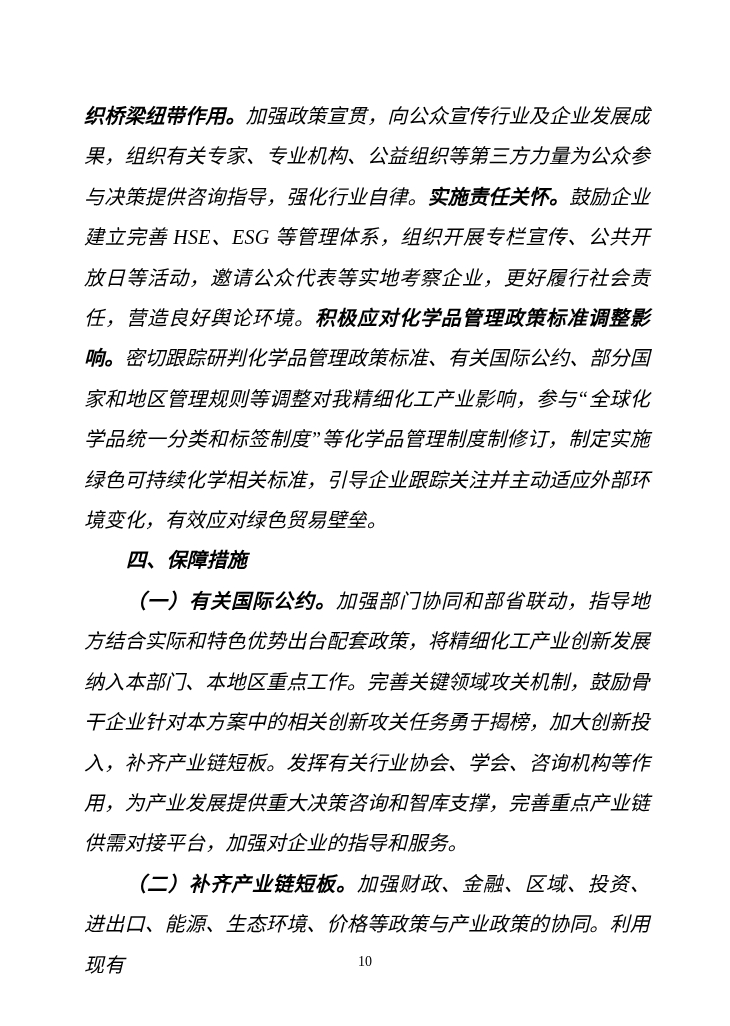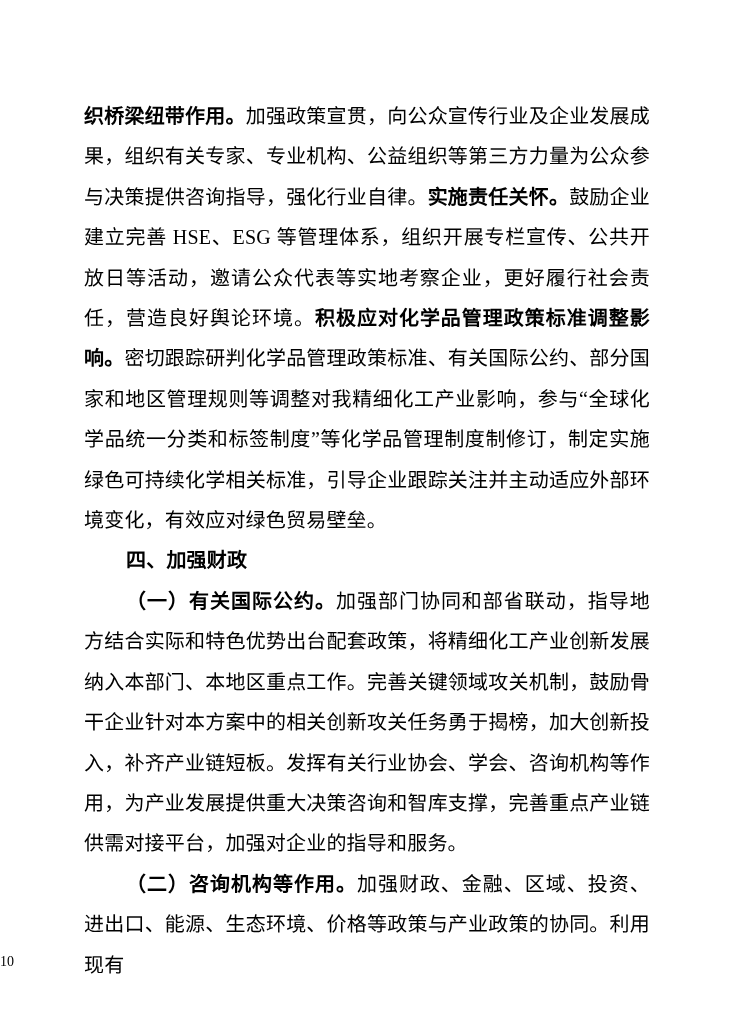"织桥梁纽带作用。加强政策宣贯，向公众宣传行业及企业发展成果，组织有关专家、专业机" .content { font-style: none -> italic }
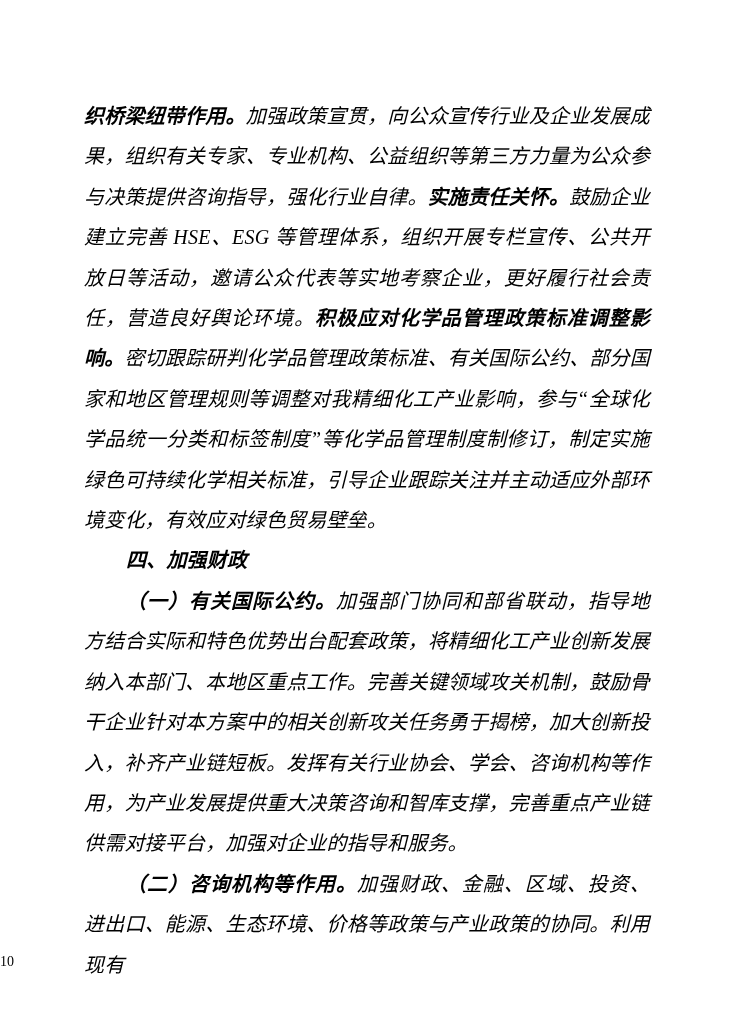"四、加强财政" span.run { text: 加强财政 -> 保障措施 }
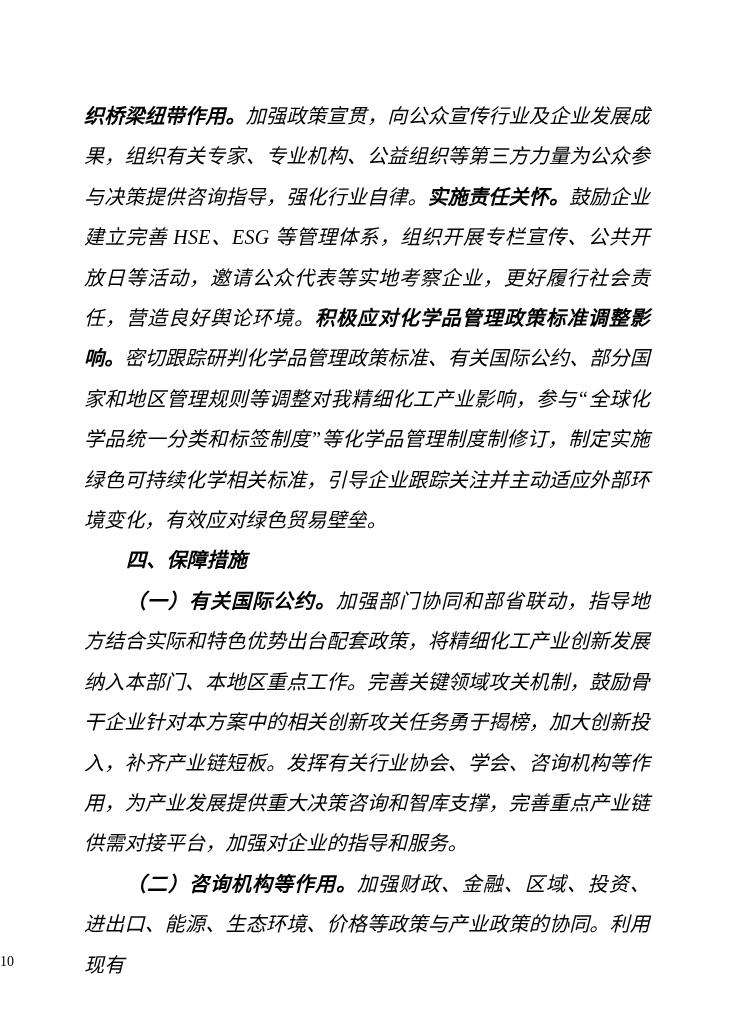"（二）咨询机构等作用。" span.run { text: 咨询机构等作用 -> 补齐产业链短板 }
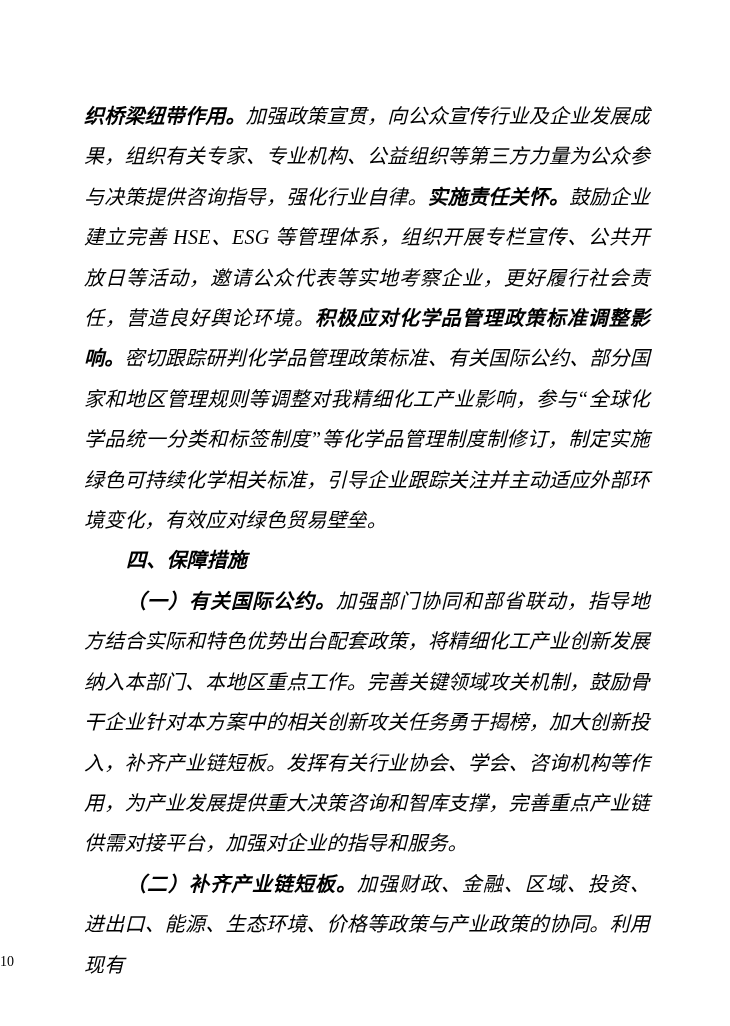"10" .footer { text-align: none -> center }
